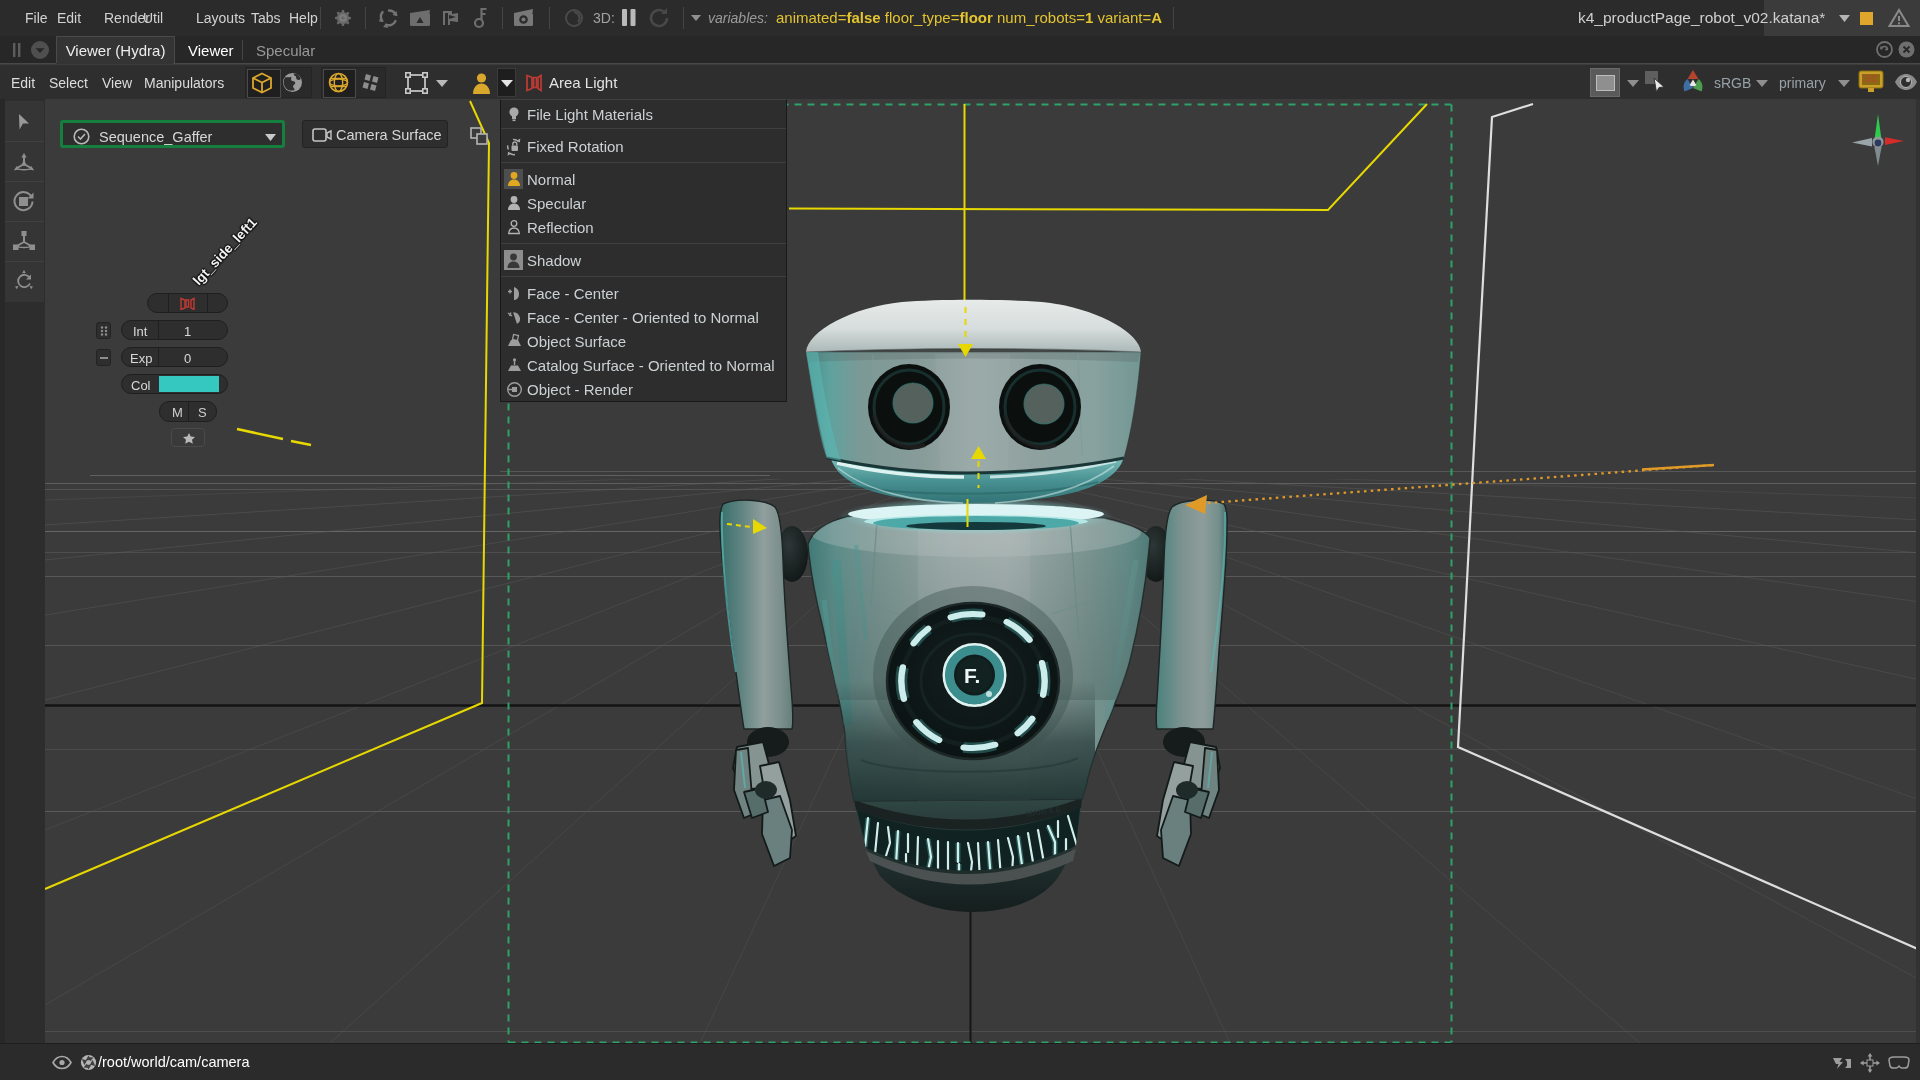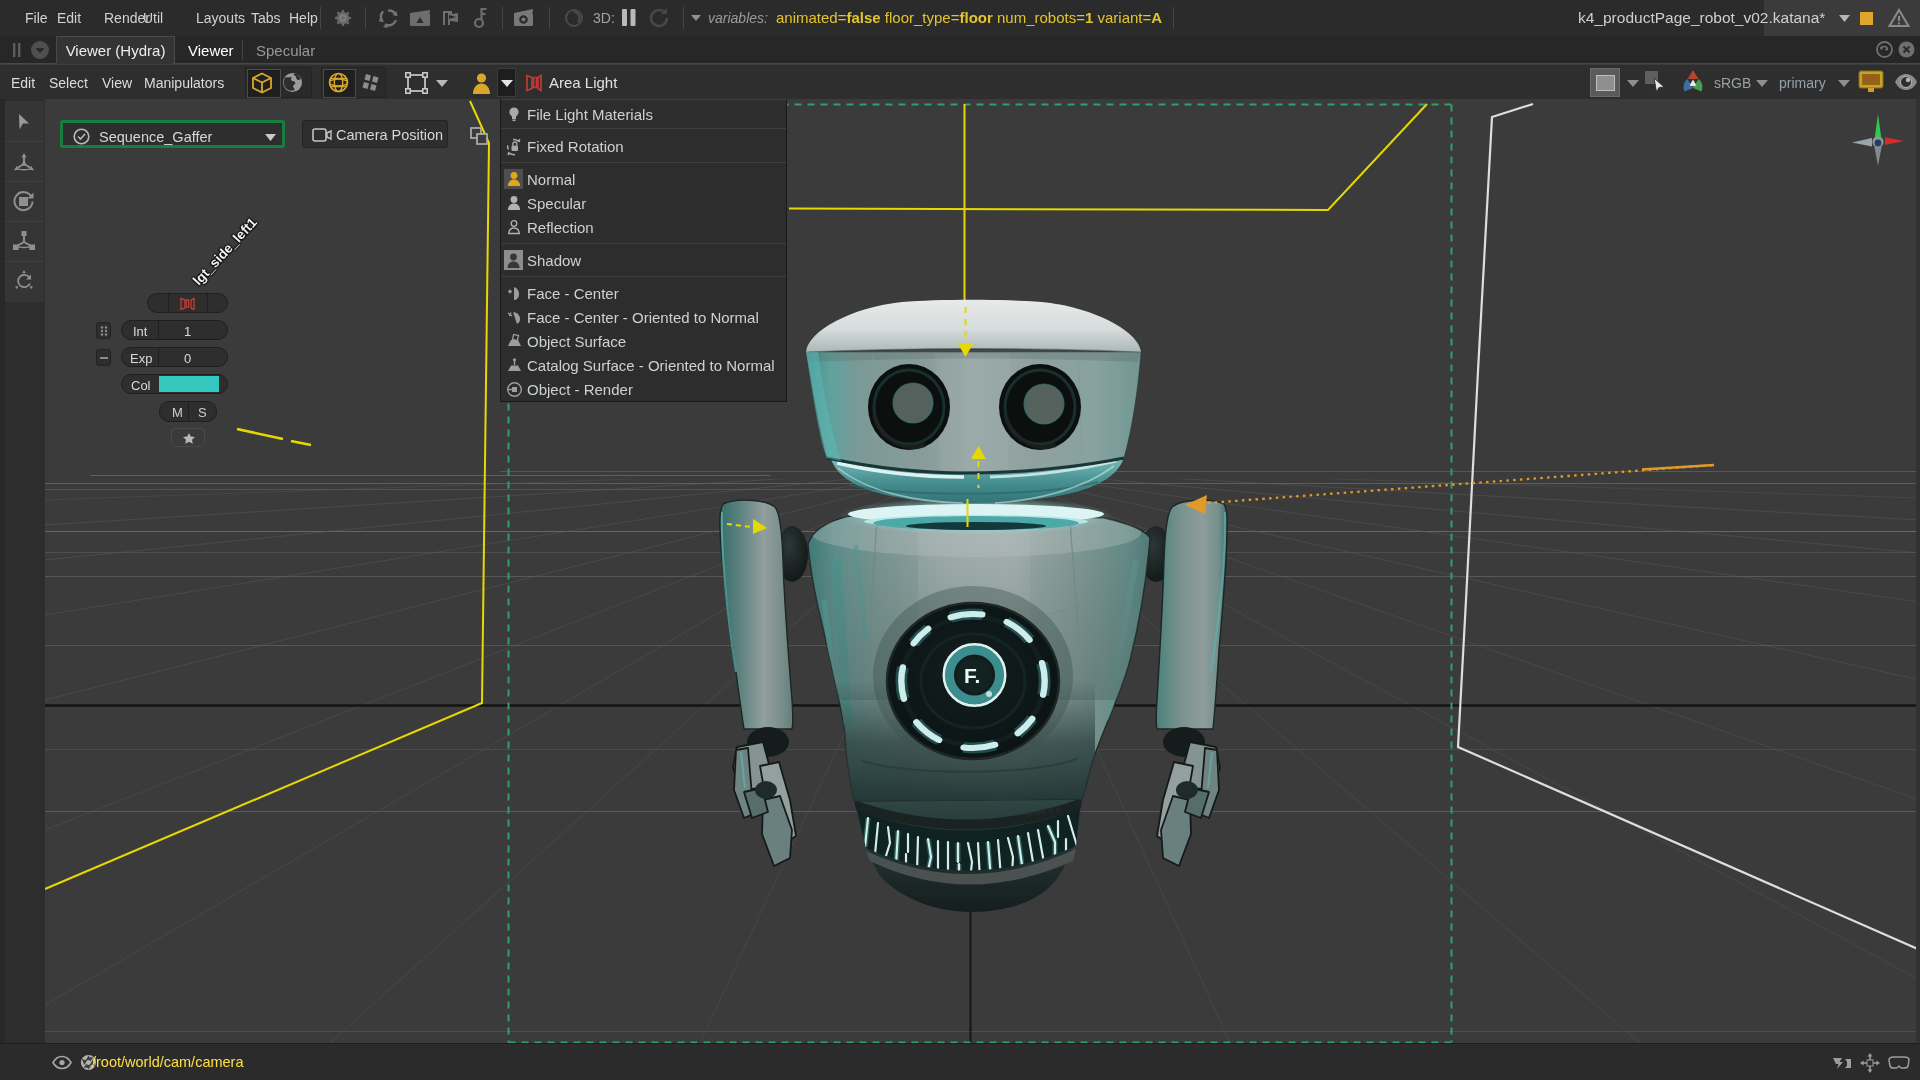"Camera Position" span.abs { text: Position -> Surface }
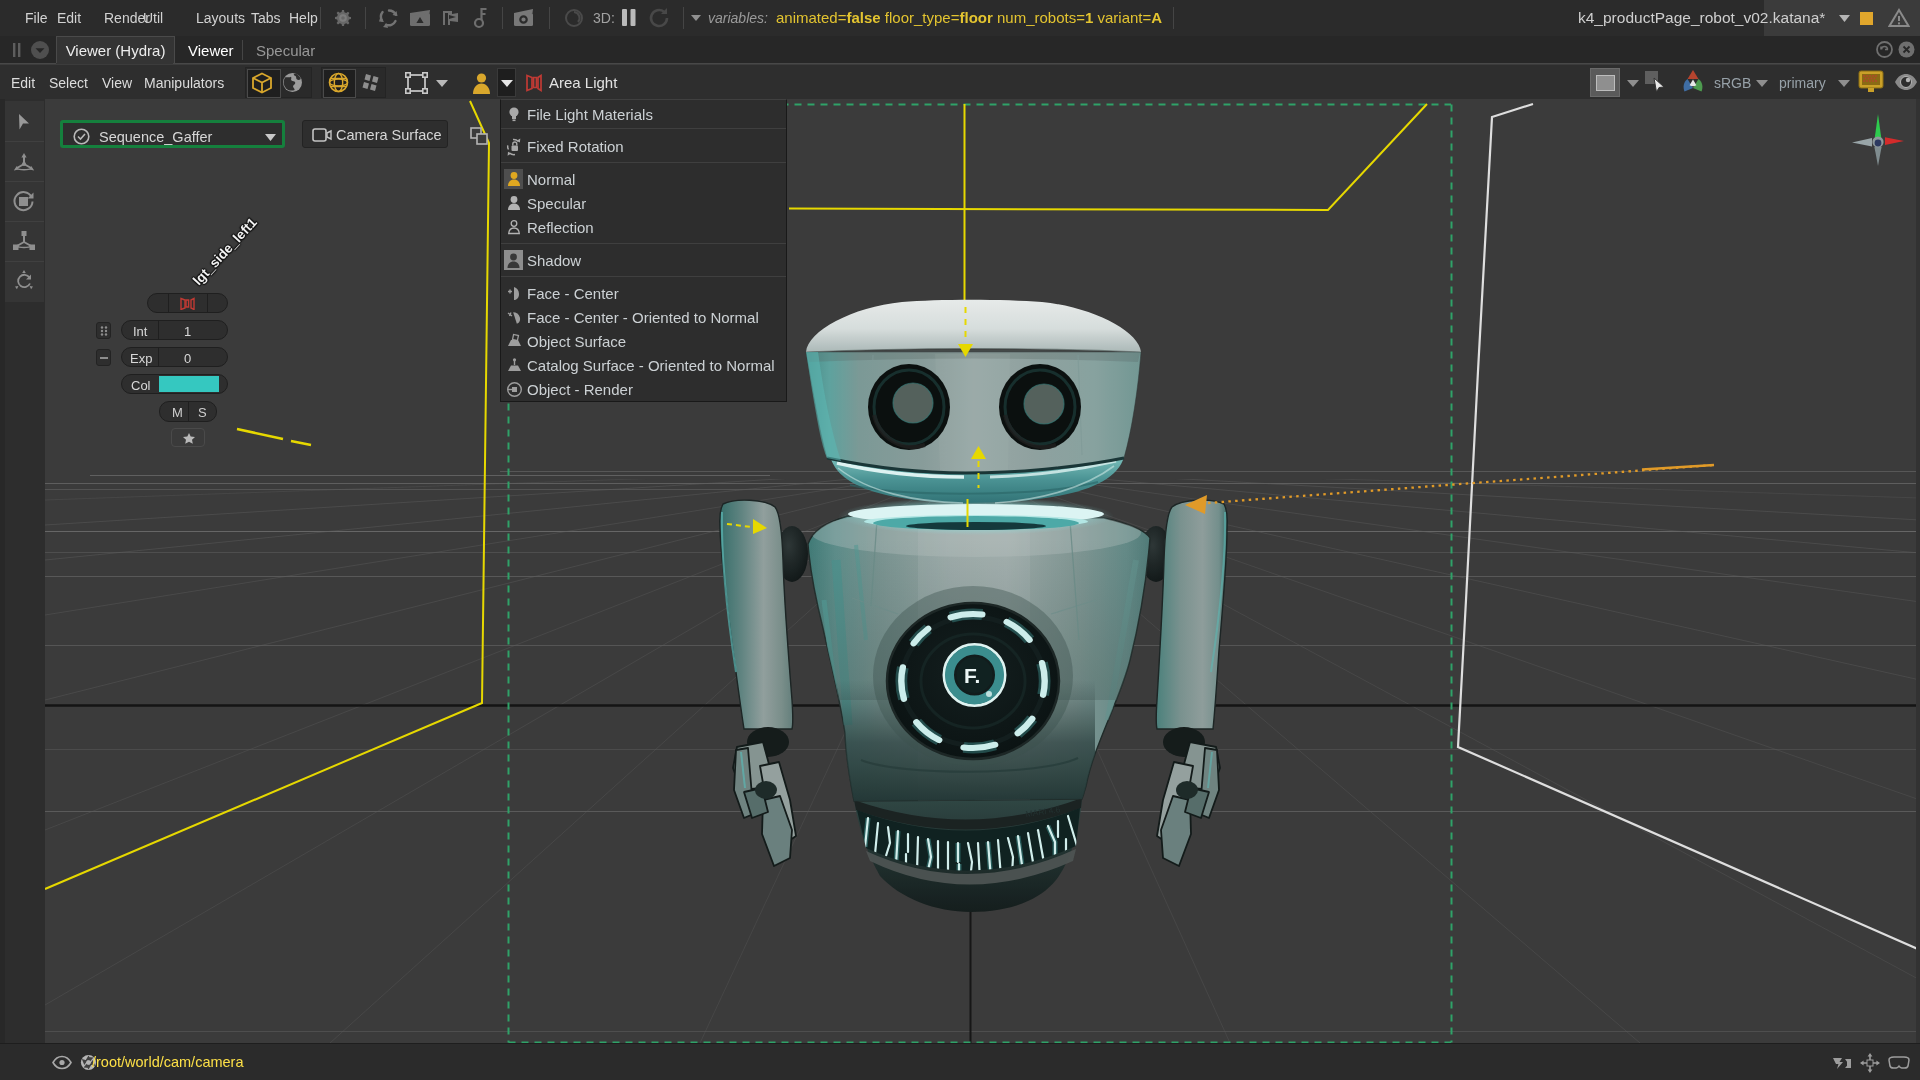"/root/world/cam/camera" span.abs { color: #fde047 -> #ffffff; left: 92px -> 98px }
